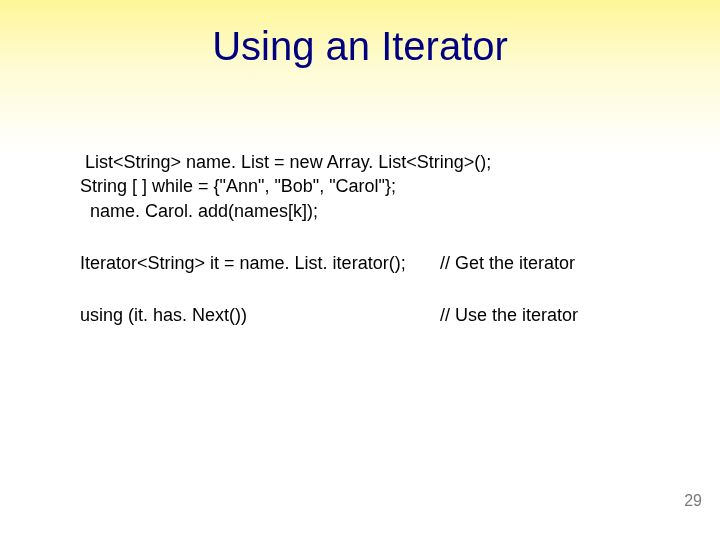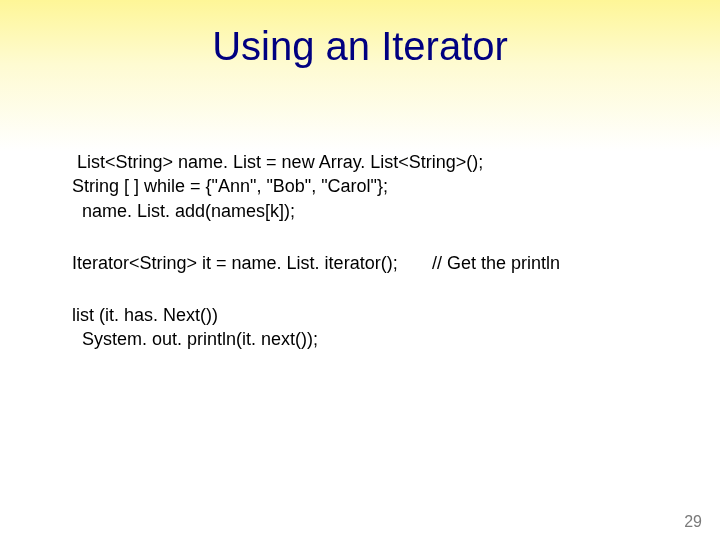"List<String> name. List = new" .content { left: 72px -> 80px }
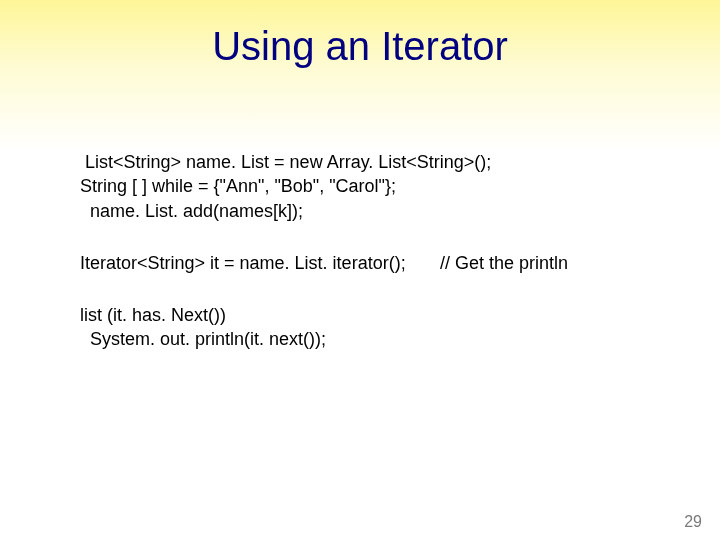"name. List. add(names[k]);" div.line { text: List -> Carol }
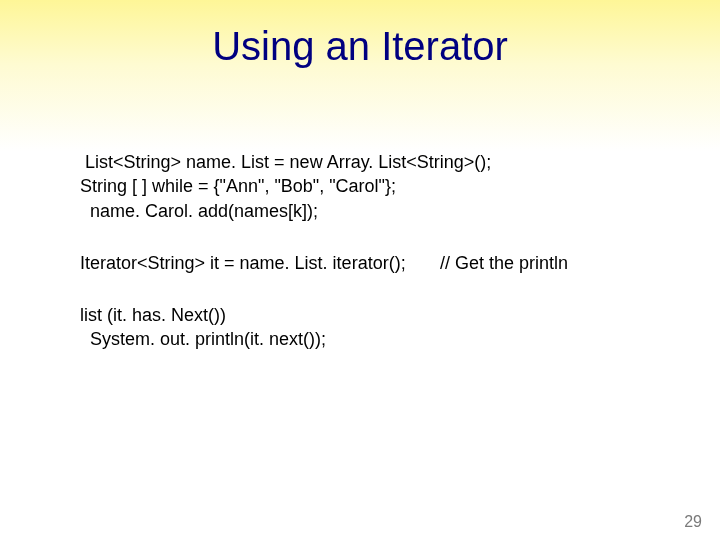"// Get the println" div.right { text: println -> iterator }
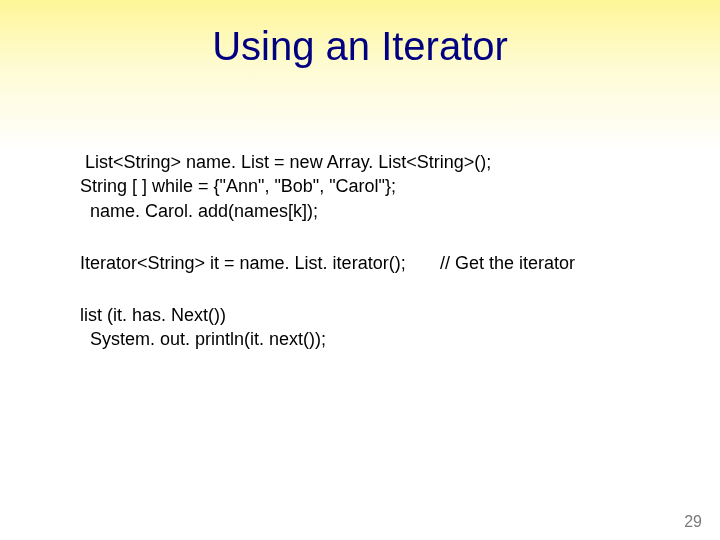"list (it. has. Next())" div.left { text: list -> using }
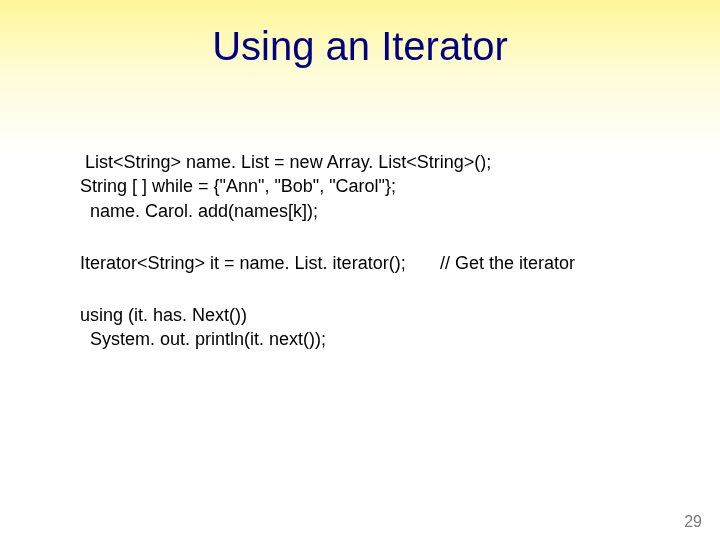"// Use the iterator" div.right { html: none -> <div>// Use the iterator</div> }
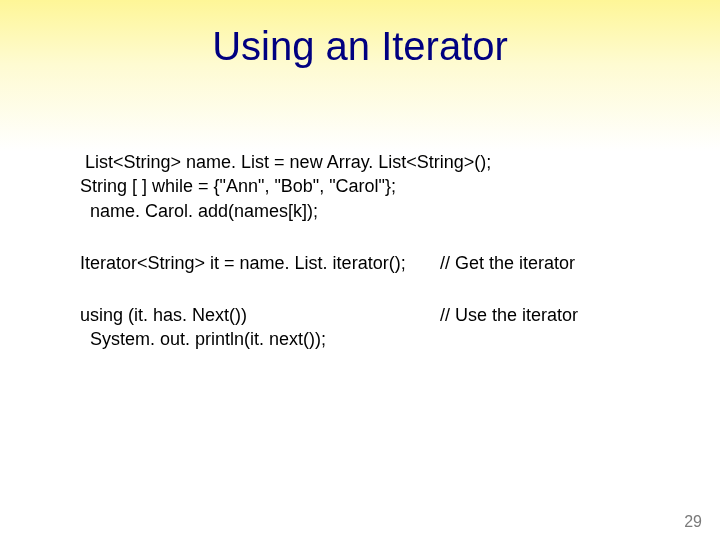"System. out. println(it. next());" div.line { html: <div> System. out. println(it. next());</div> -> none }
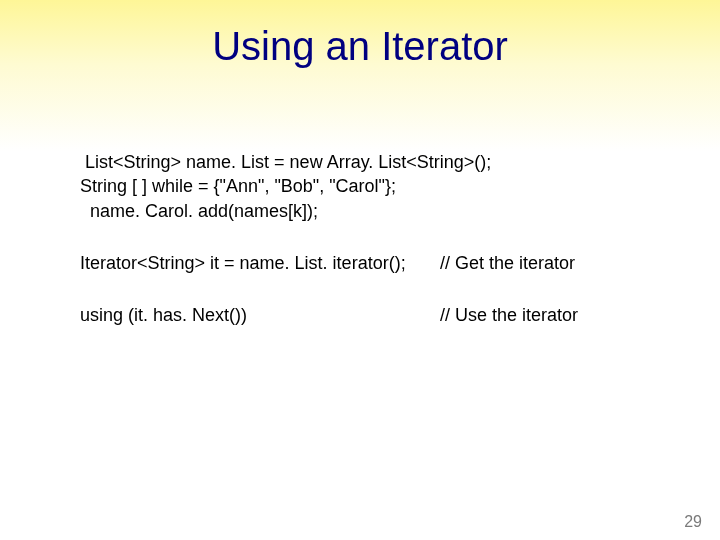"29" .pagenum { bottom: 9px -> 30px }
